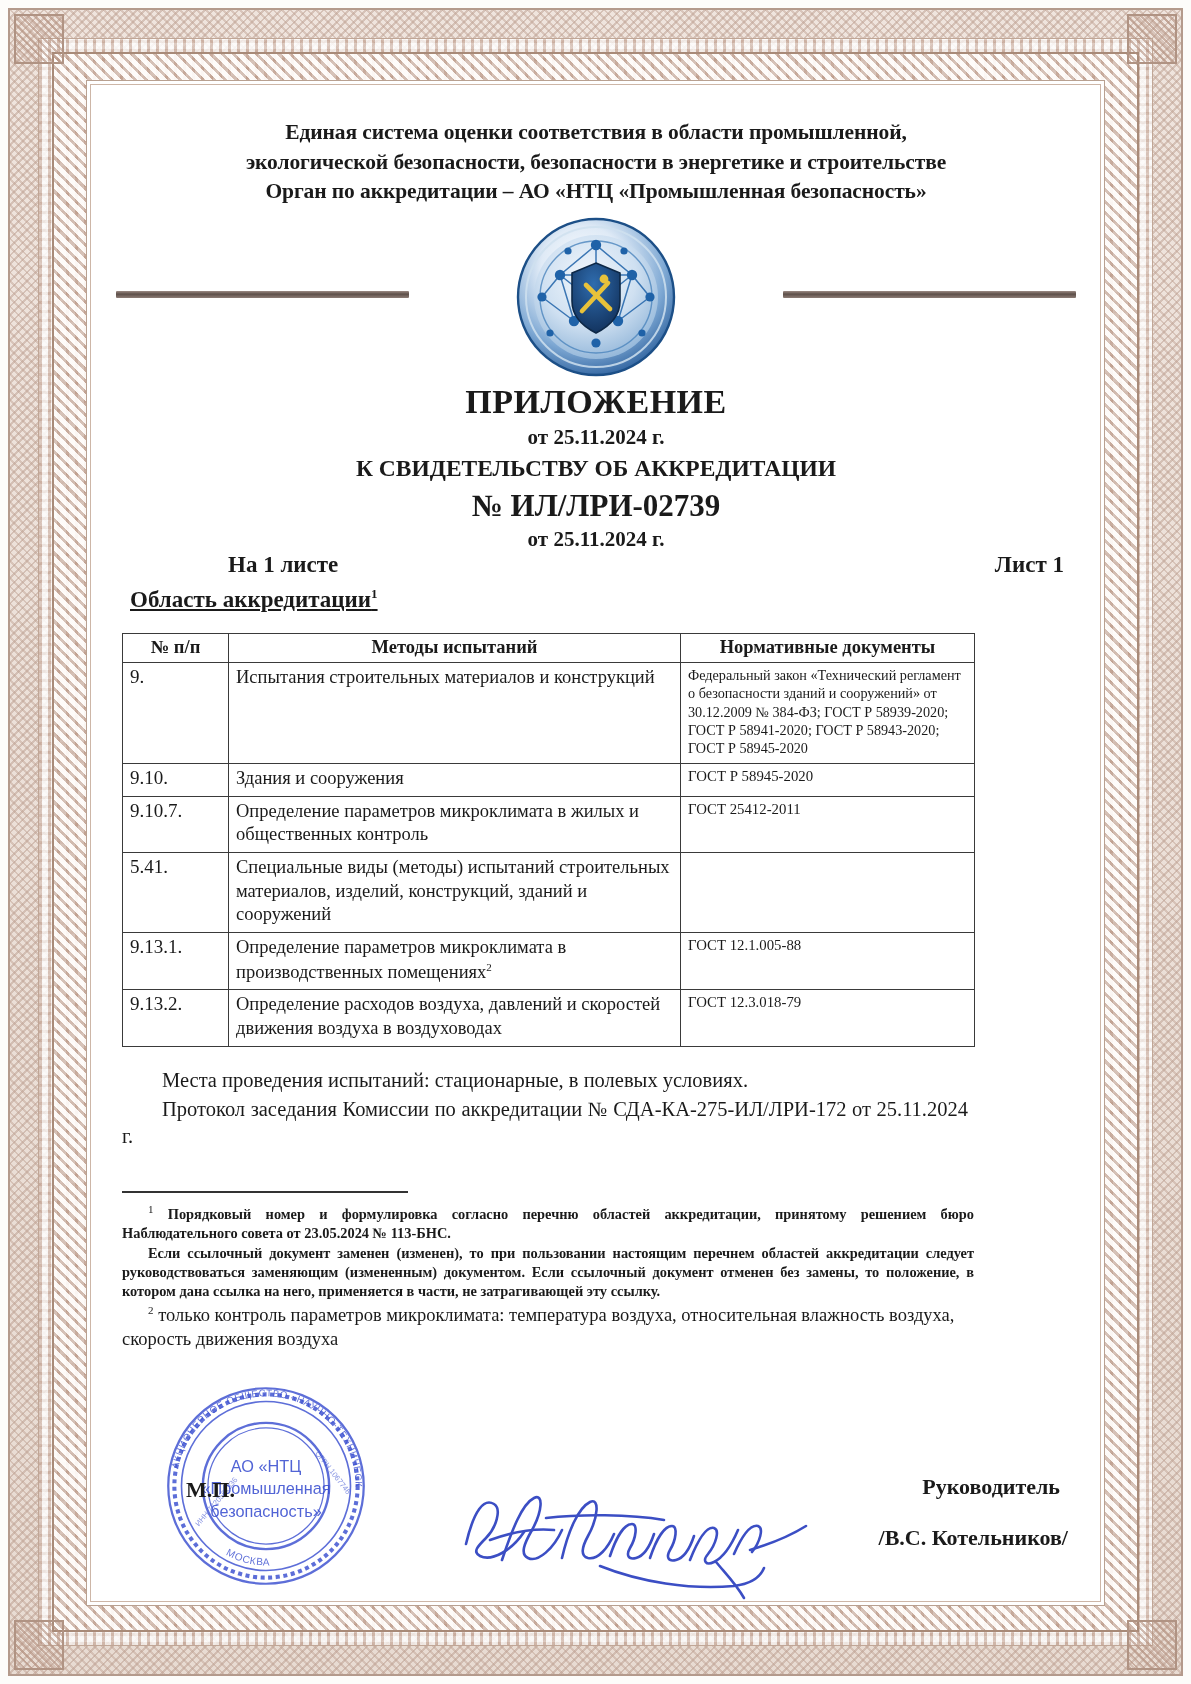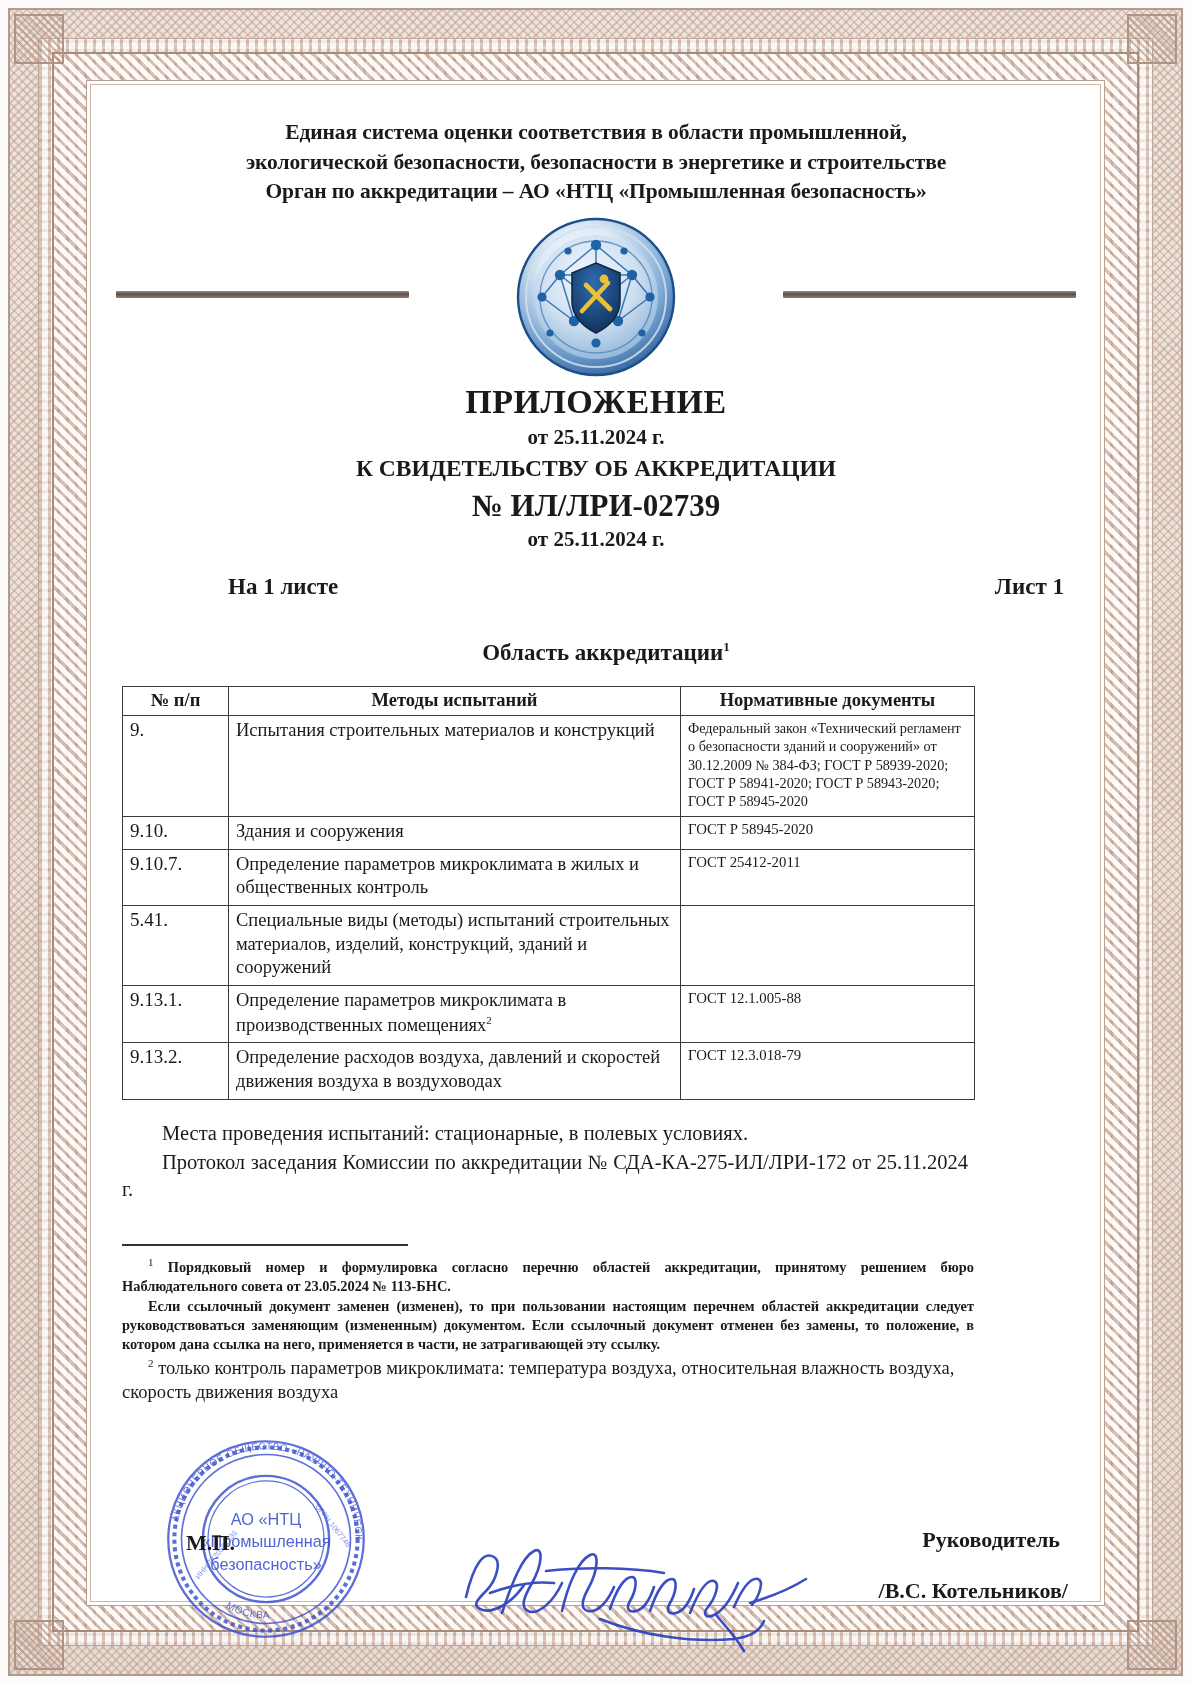"На 1 листе" .sheets-row { margin-top: 22px -> none }
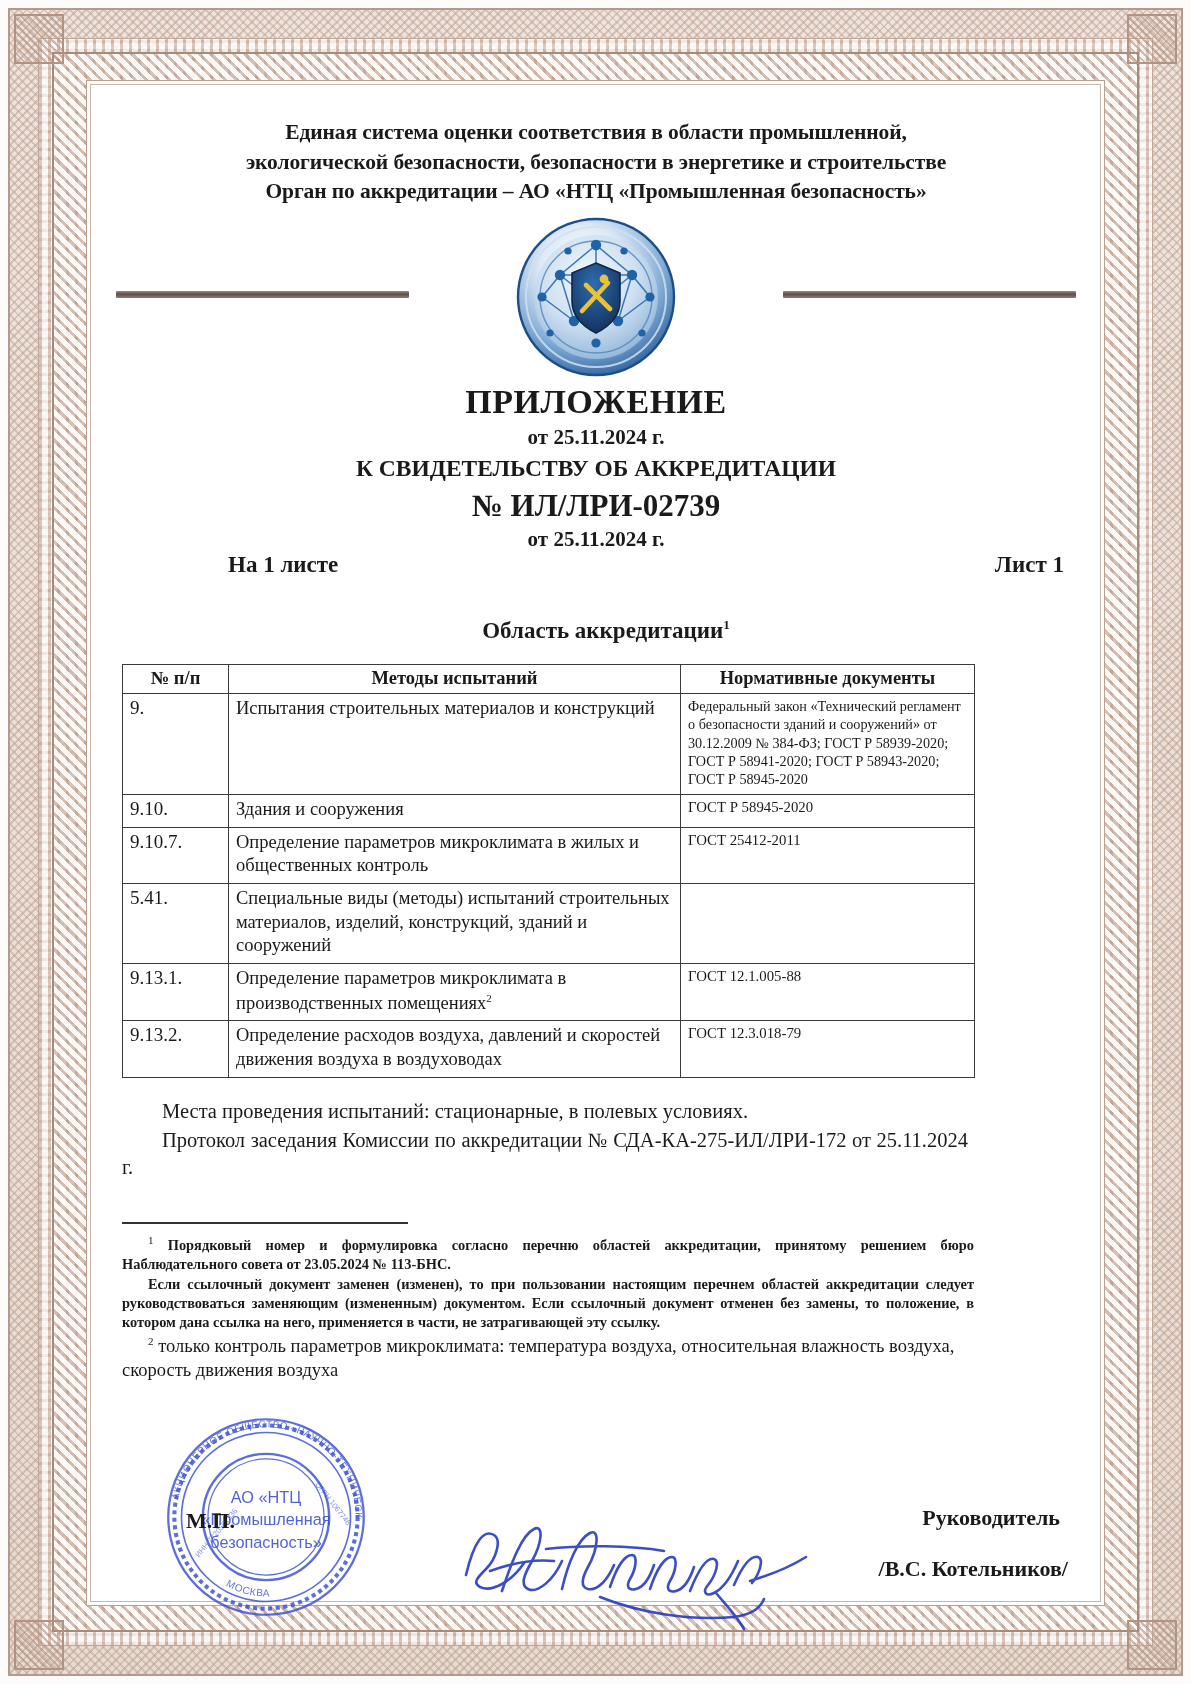"Область аккредитации1" .scope-title { margin-top: 39px -> 8px; text-align: center -> left; text-decoration: none -> underline }
